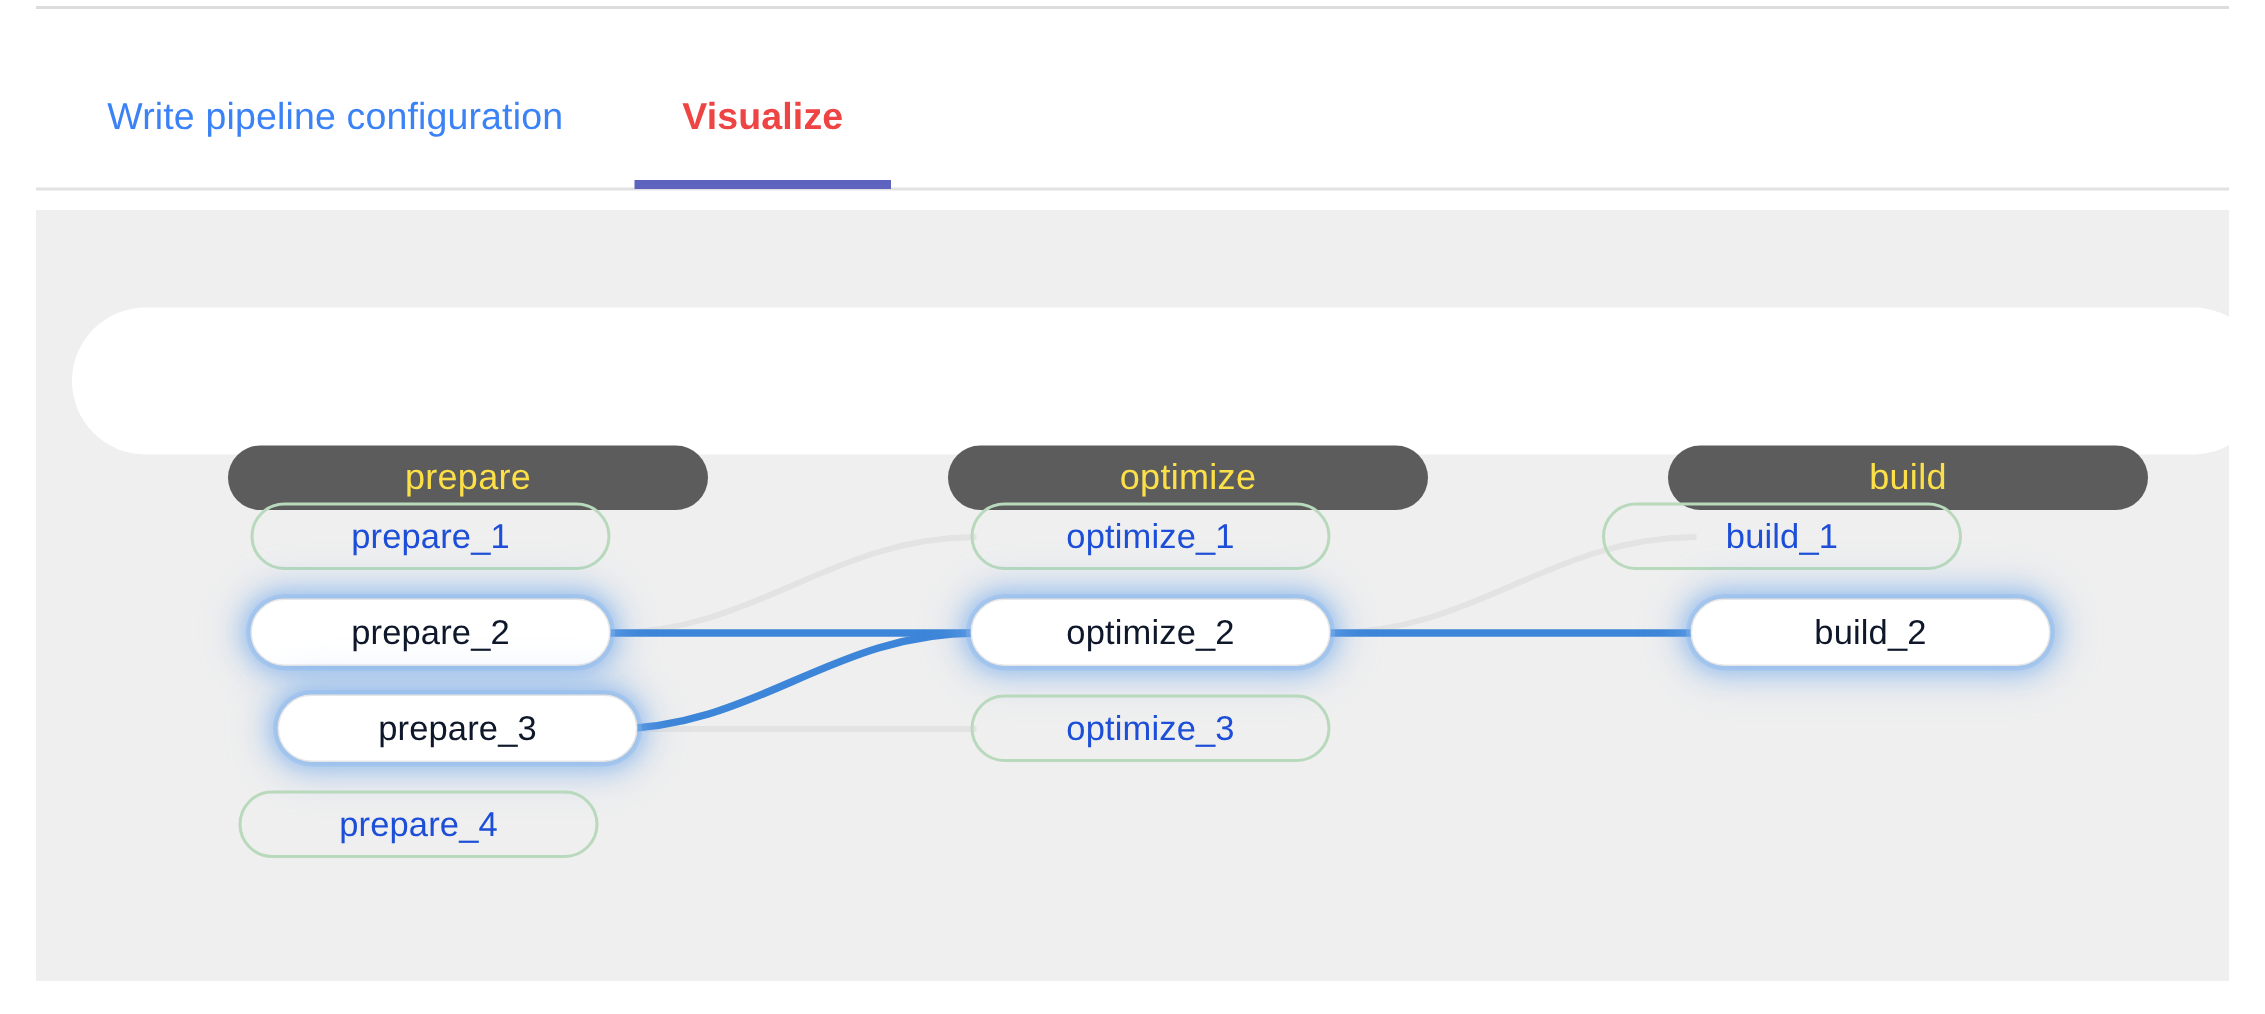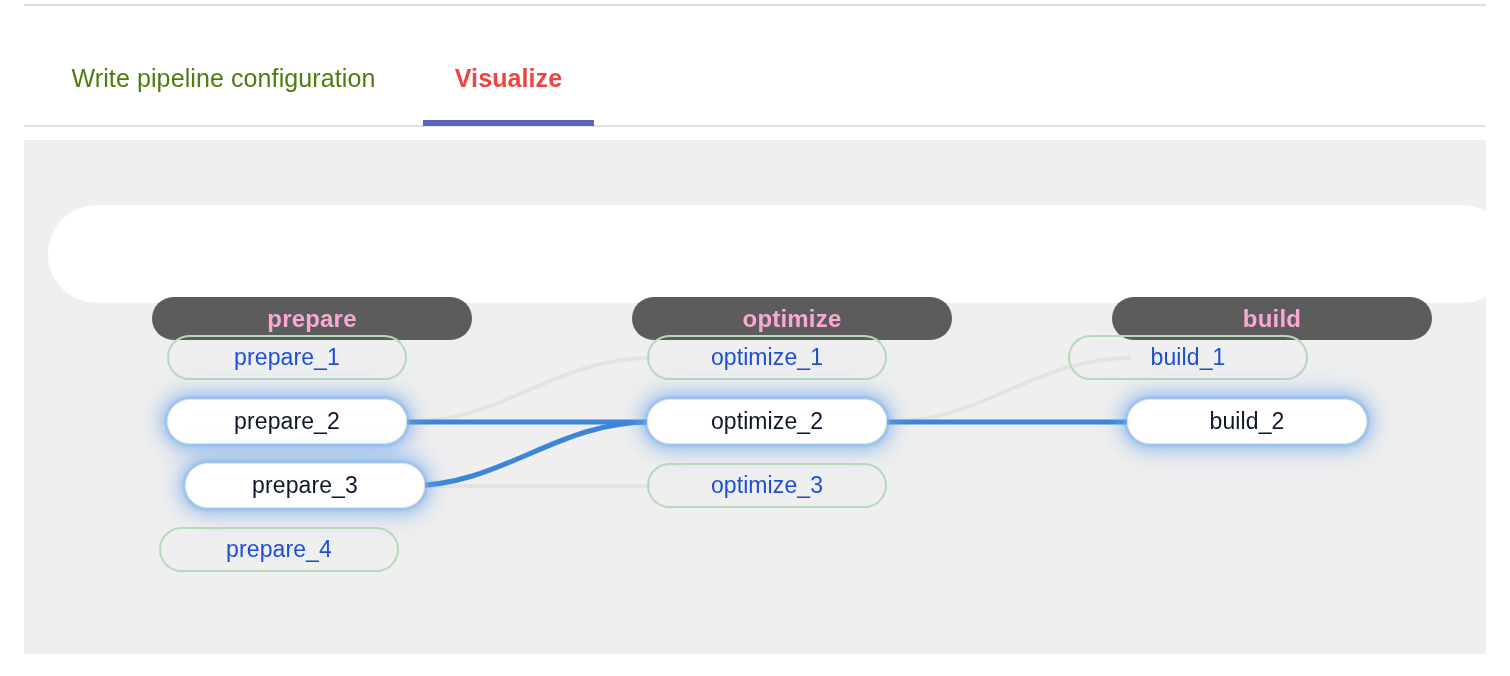"Write pipeline configuration" .tab-inactive .tab-label { color: #4d7c0f -> #3b82f6 }
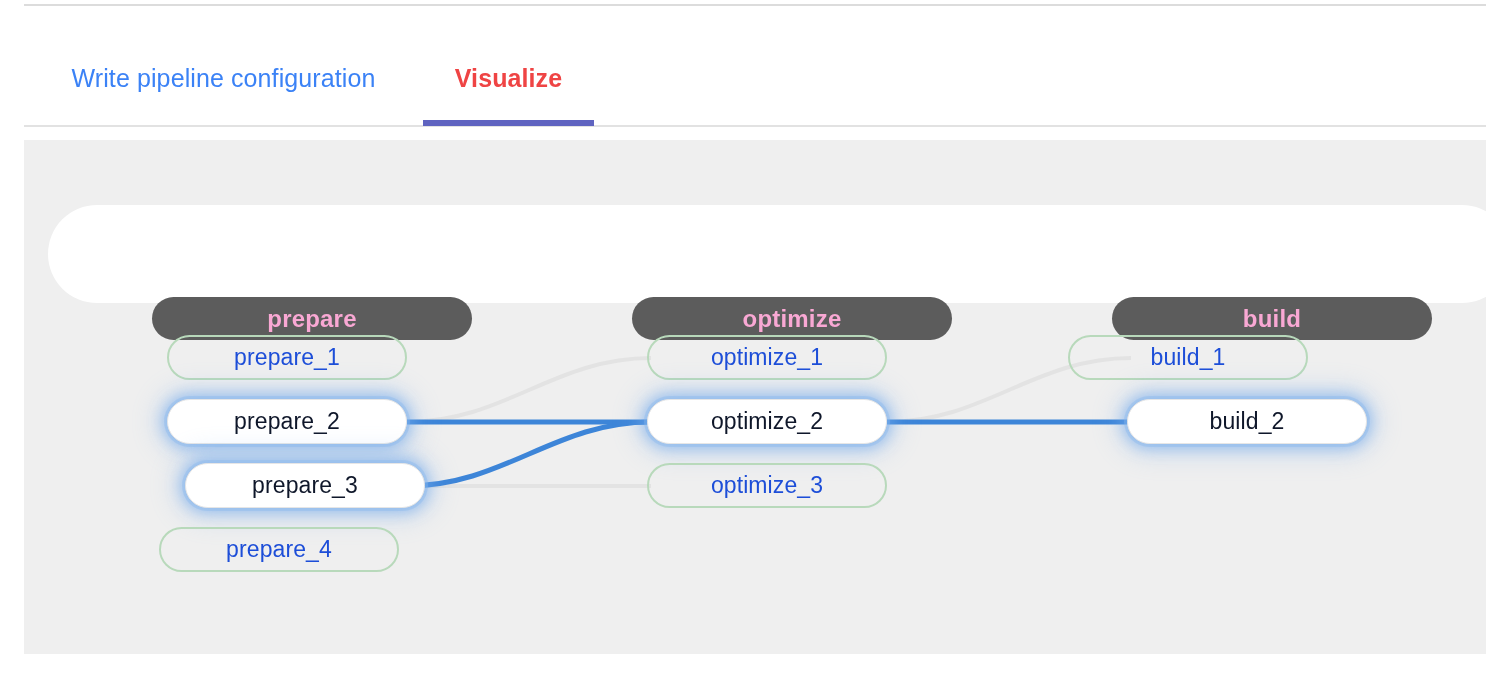"prepare" .stage-pill-label { color: #f9a8d4 -> #fde047; font-weight: 700 -> 400 }
